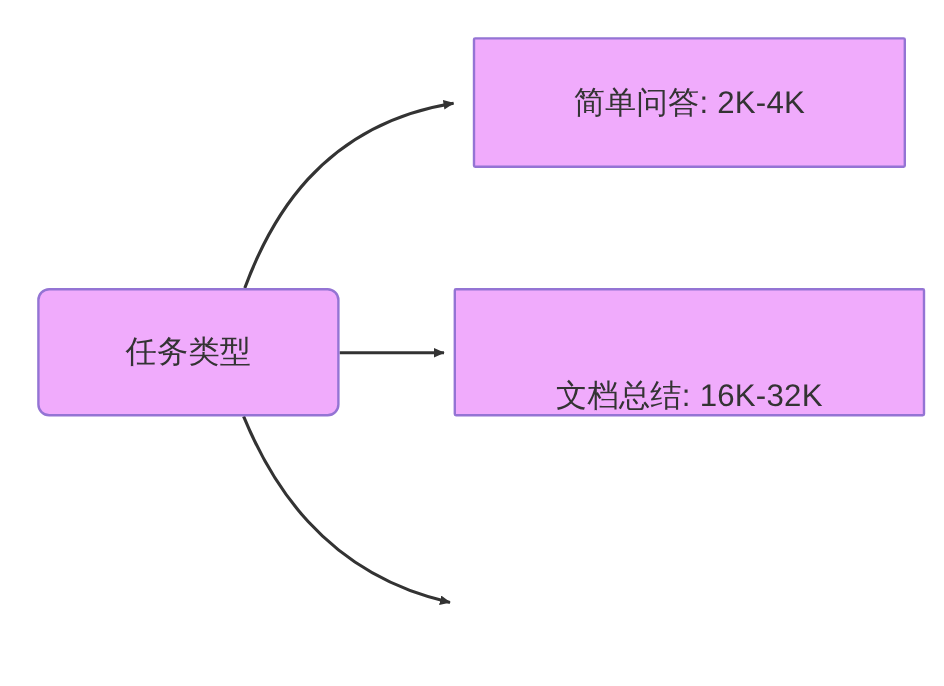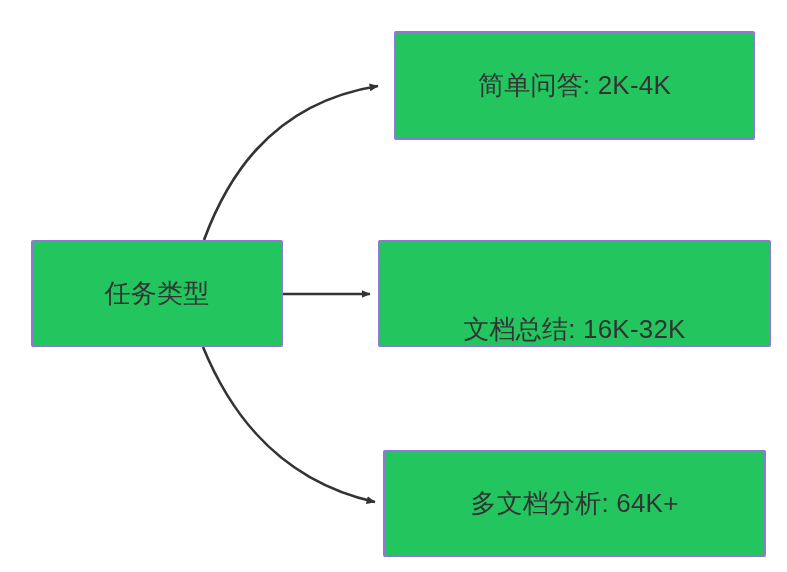"简单问答: 2K-4K" .node { background: #22c55e -> #f0abfc }
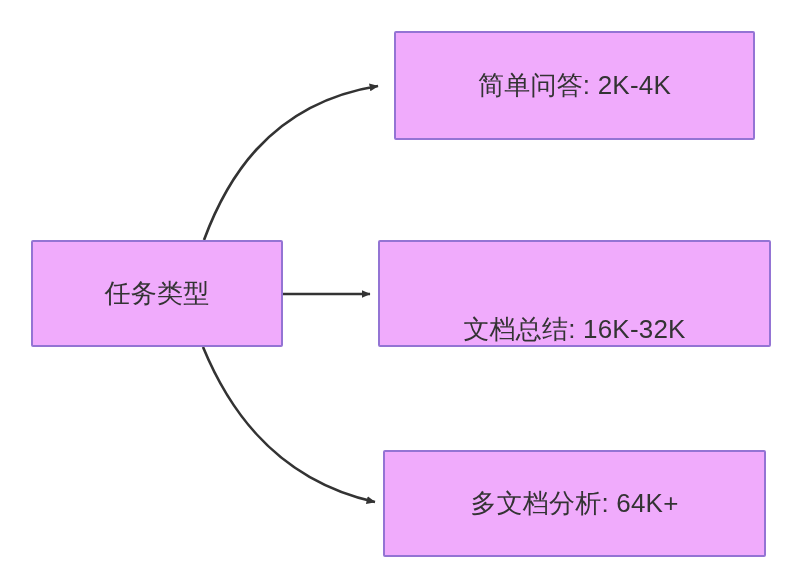"任务类型" #node-source { border-radius: none -> 10px }
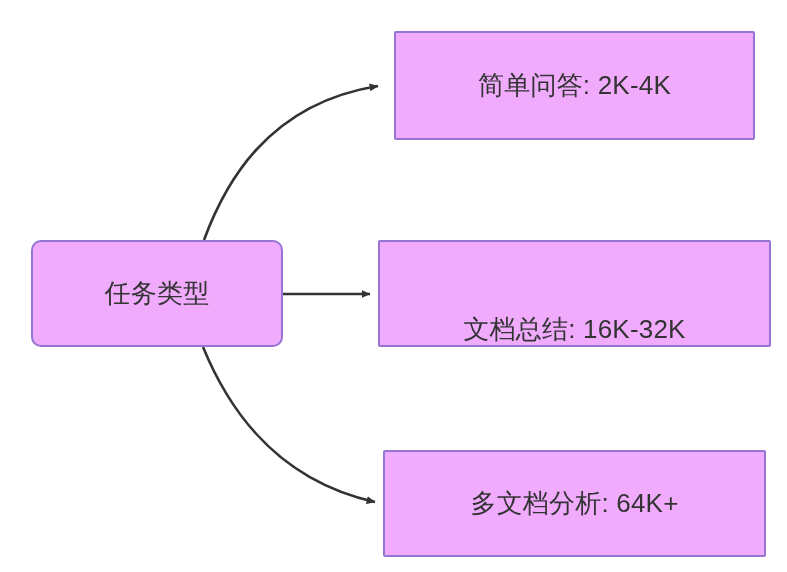"多文档分析: 64K+" div.node { html: <div> <span>多文档分析: 64K+</span> </div> -> none }
